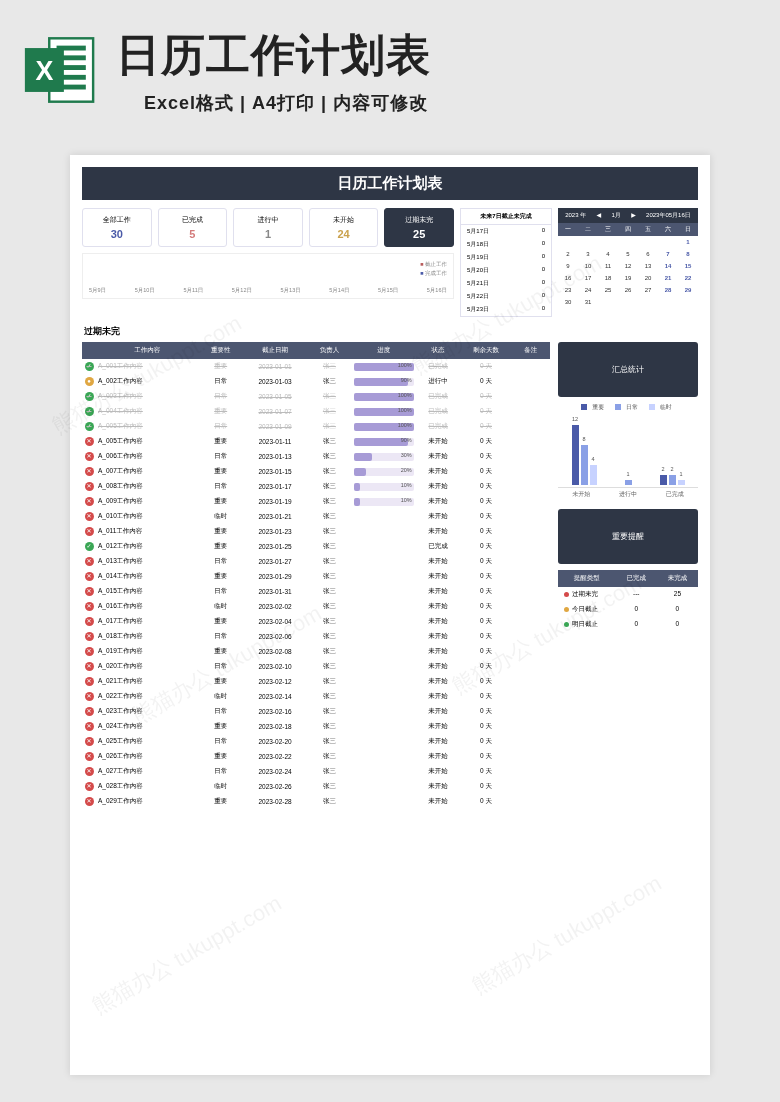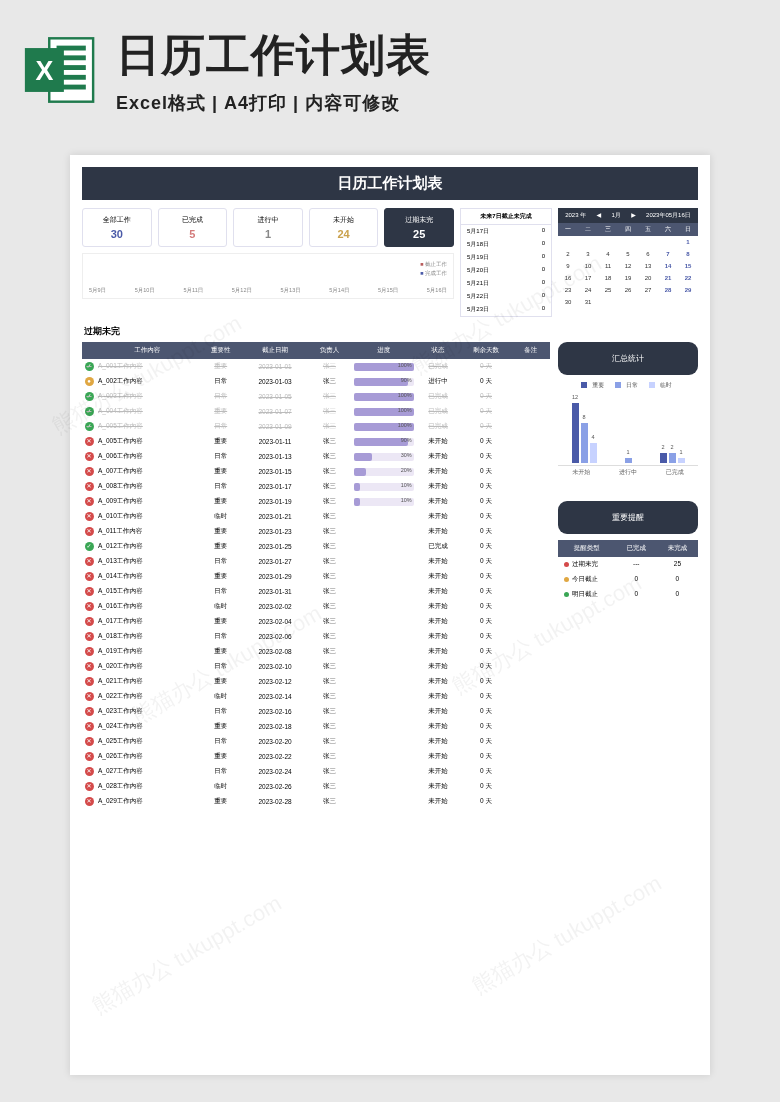"Excel格式 | A4打印 | 内容可修改" .sub-title { margin-left: none -> 28px }
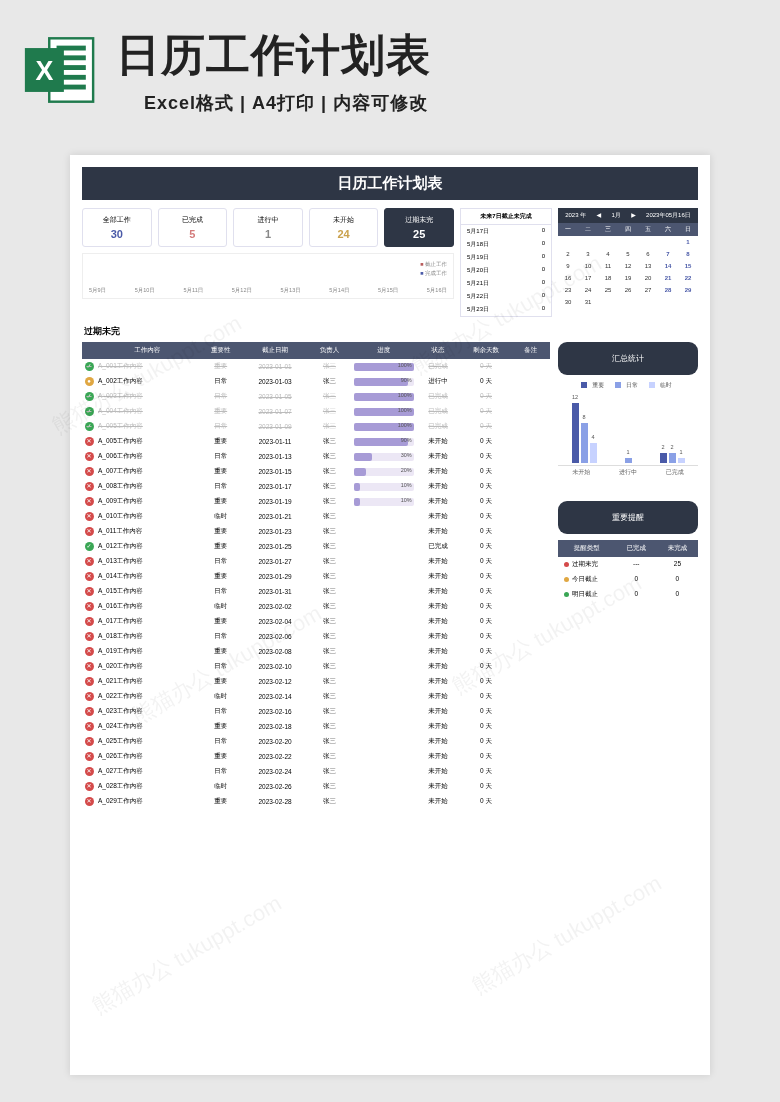"汇总统计" .pill-btn { border-radius: 9px -> 3px; padding: 11px 0 -> 22px 0 }
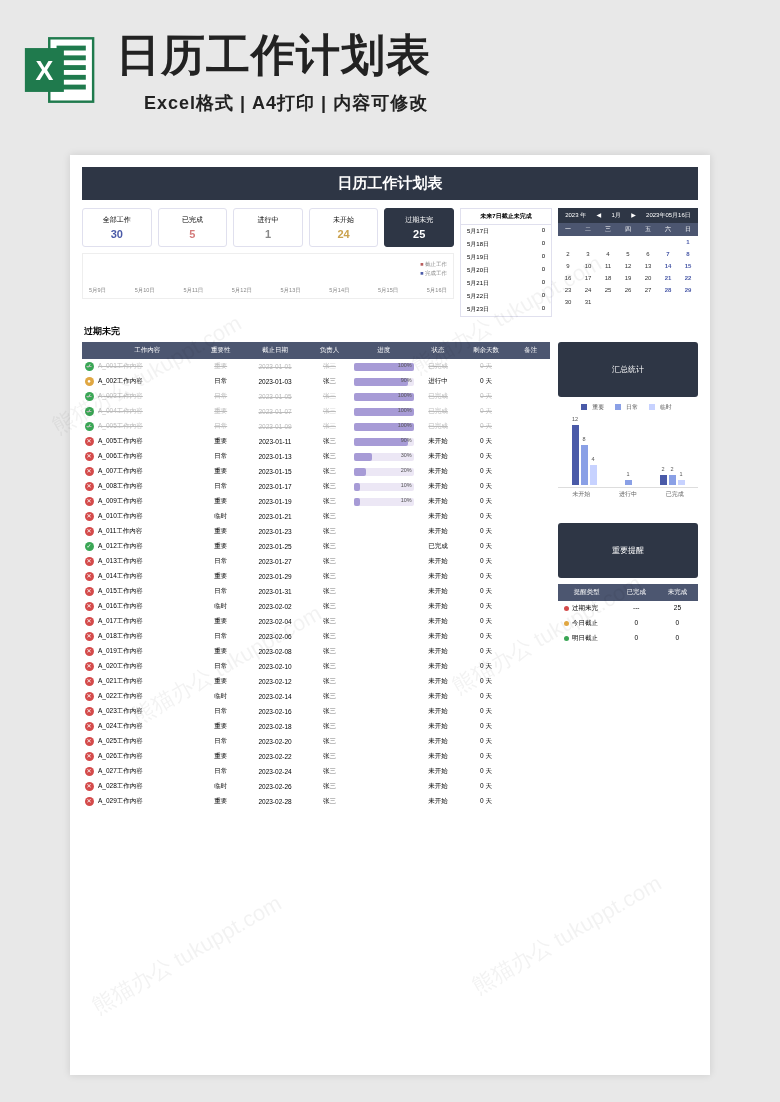"重要提醒" div.pill-btn { margin-top: 24px -> 10px }
